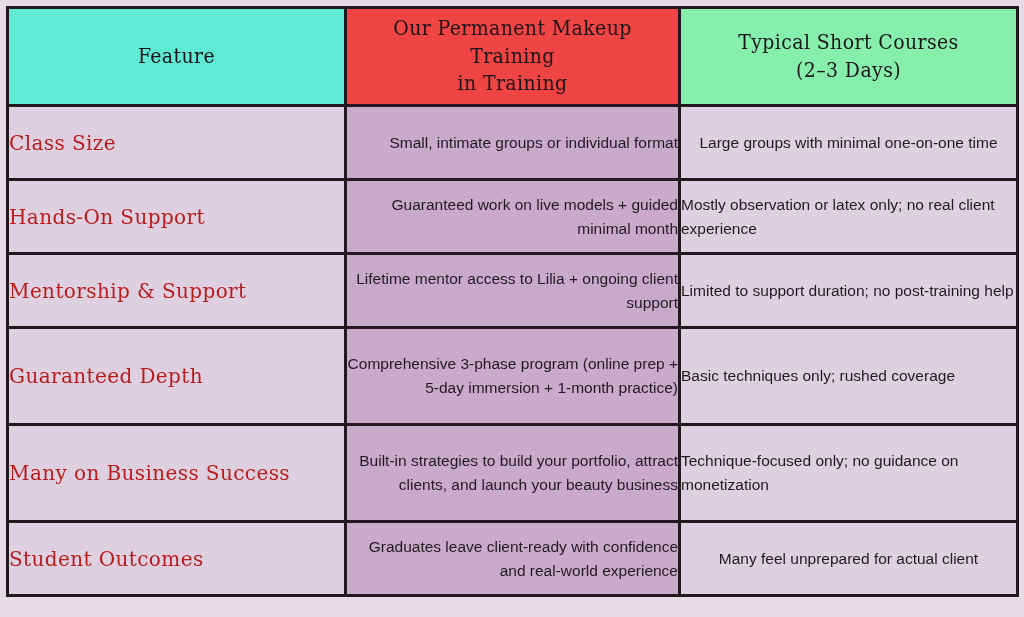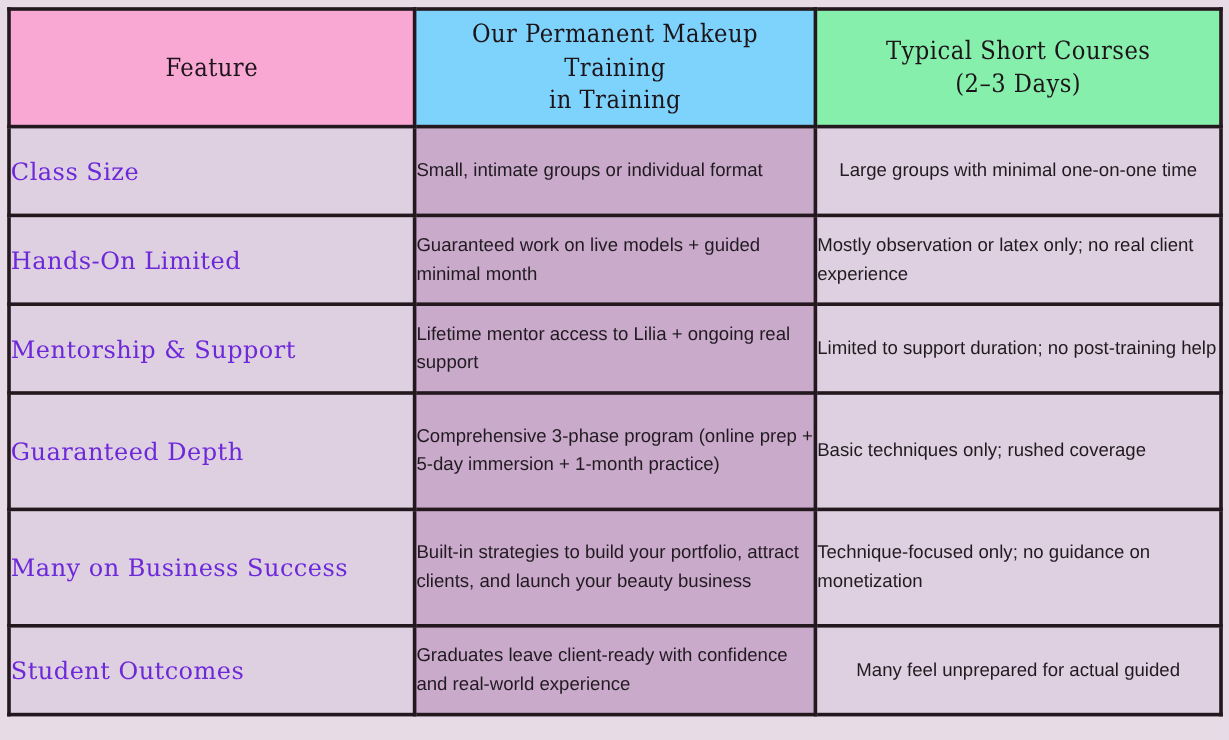"Our Permanent Makeup Training" .cell-ours-head { background: #7dd3fc -> #ef4444 }
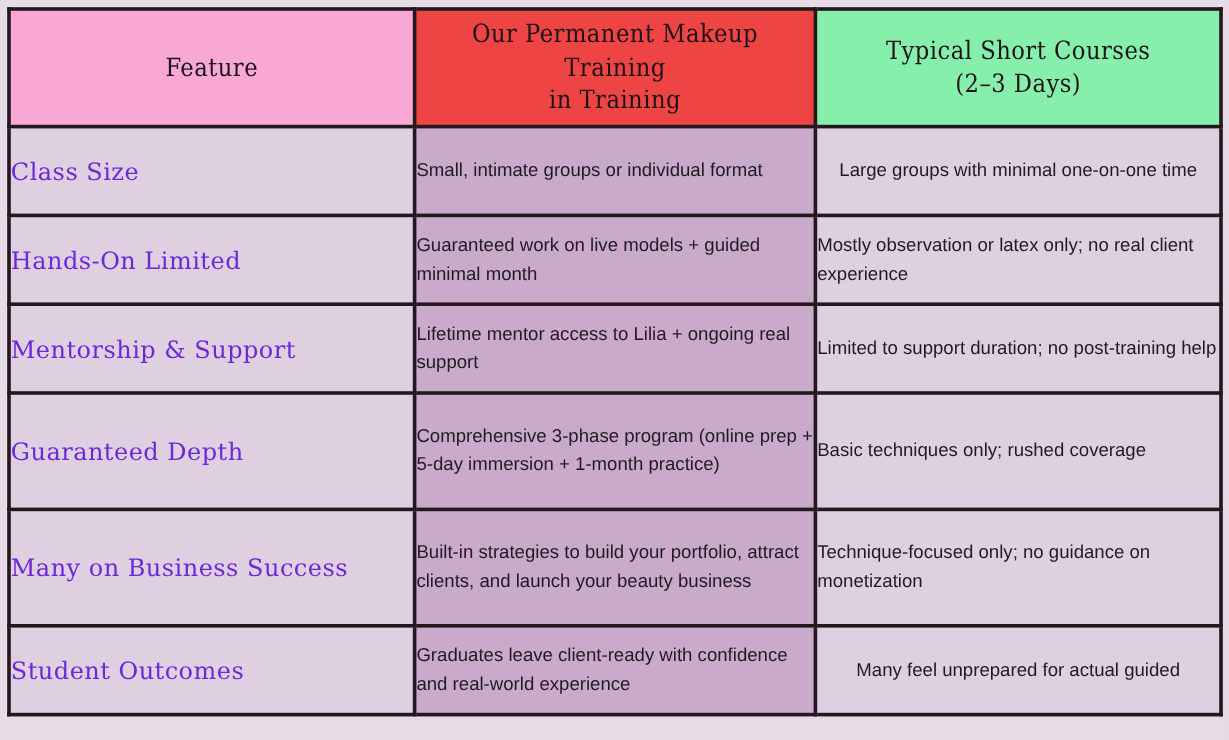"Feature" .cell-feature-head { background: #f9a8d4 -> #5eead4 }
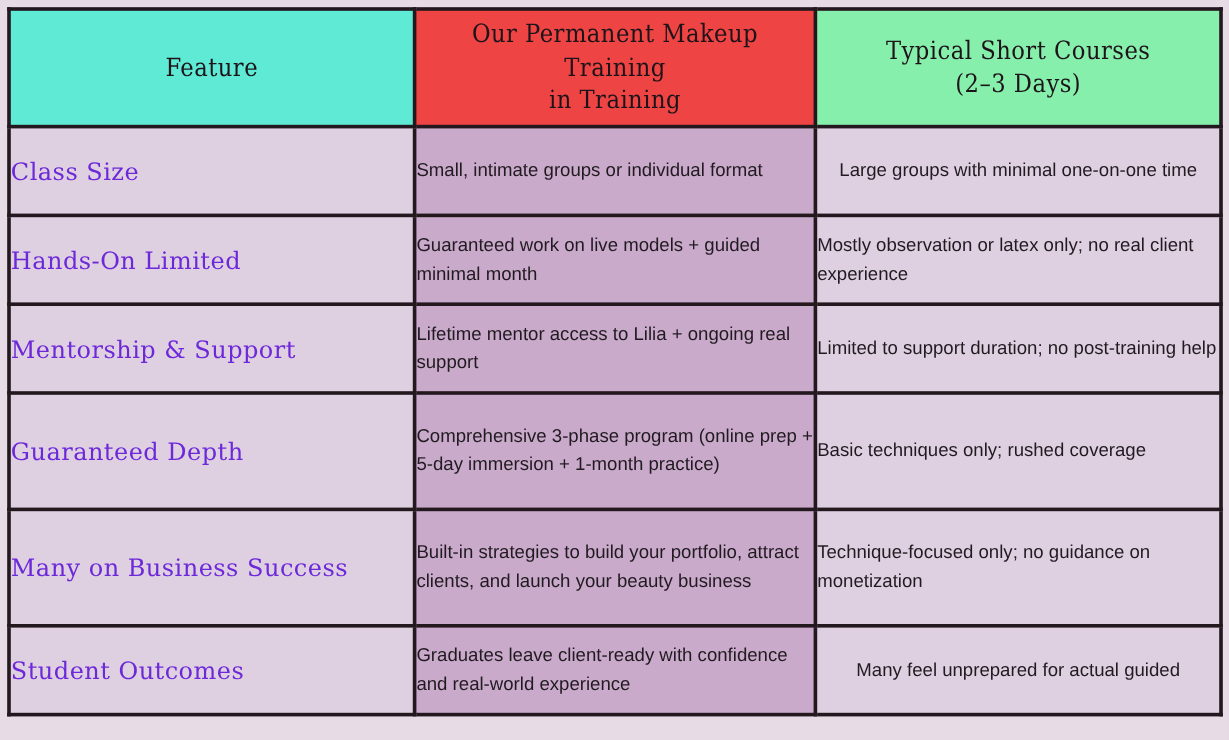"Class Size" .cell-feature { color: #6d28d9 -> #b91c1c }
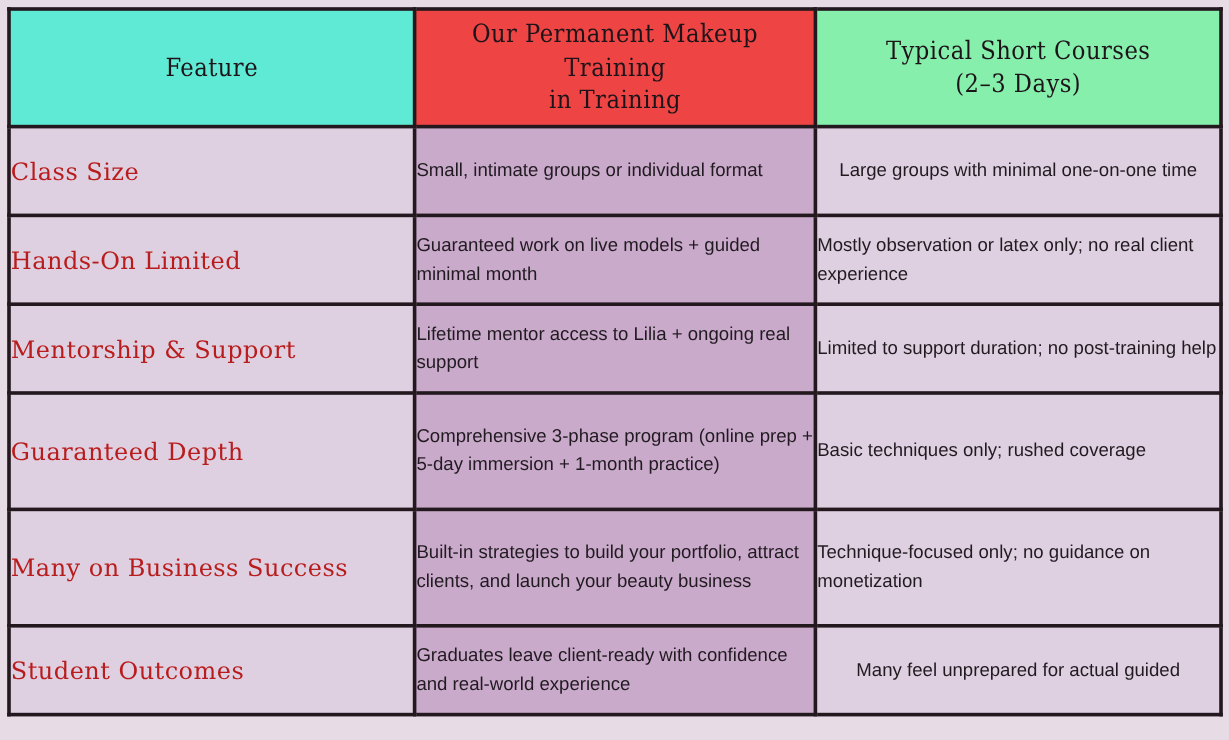"Small, intimate groups or individual" .cell-ours { text-align: left -> right }
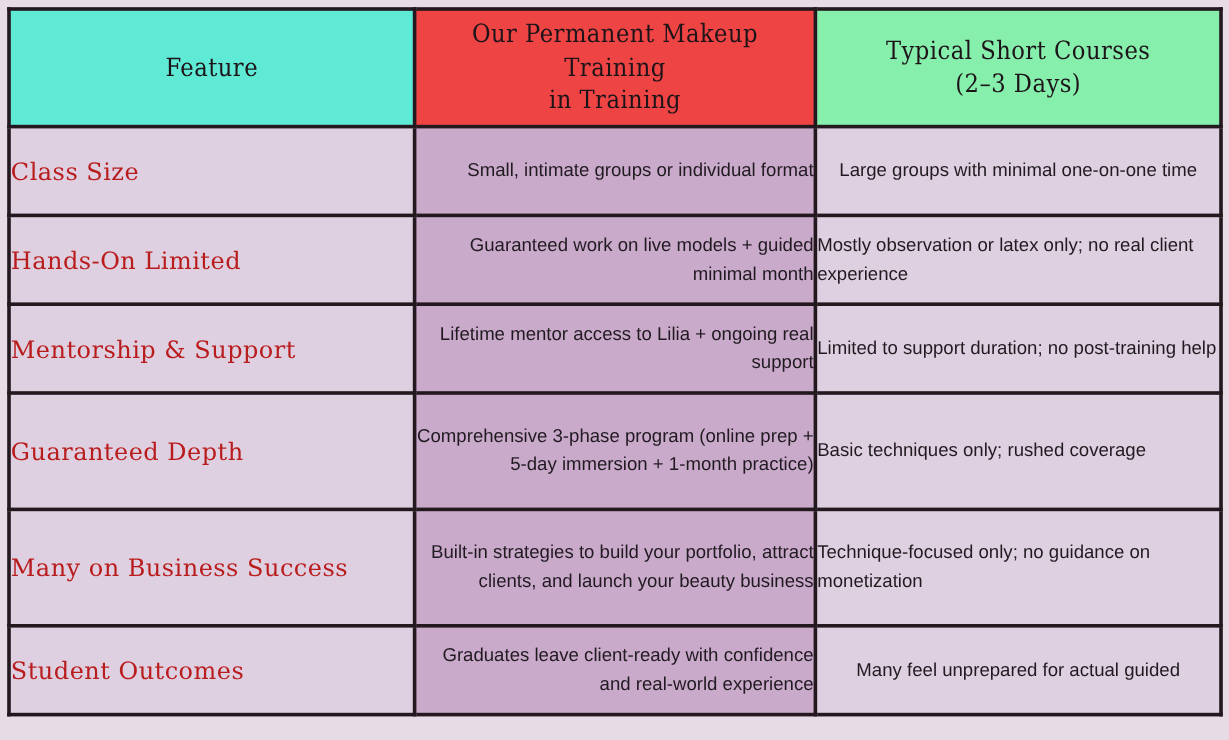"Hands-On Limited" td.cell-feature { text: Limited -> Support }
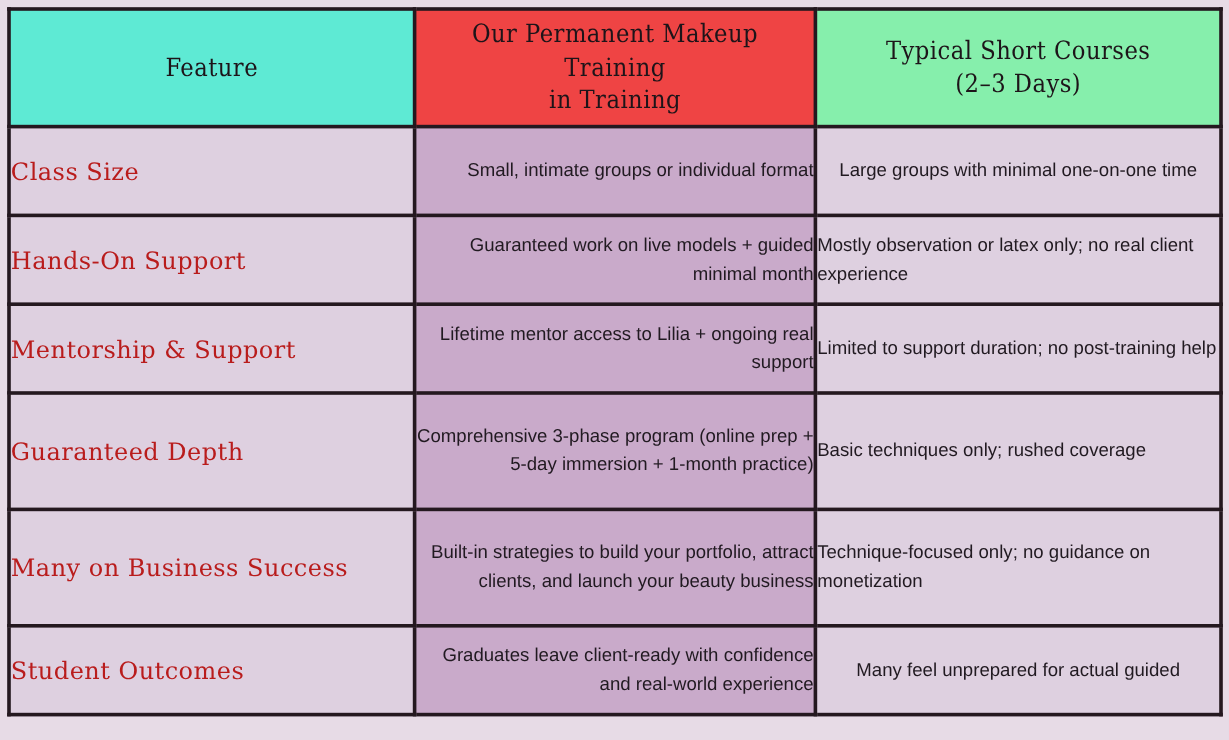"Lifetime mentor access to Lilia" td.cell-ours { text: real -> client }
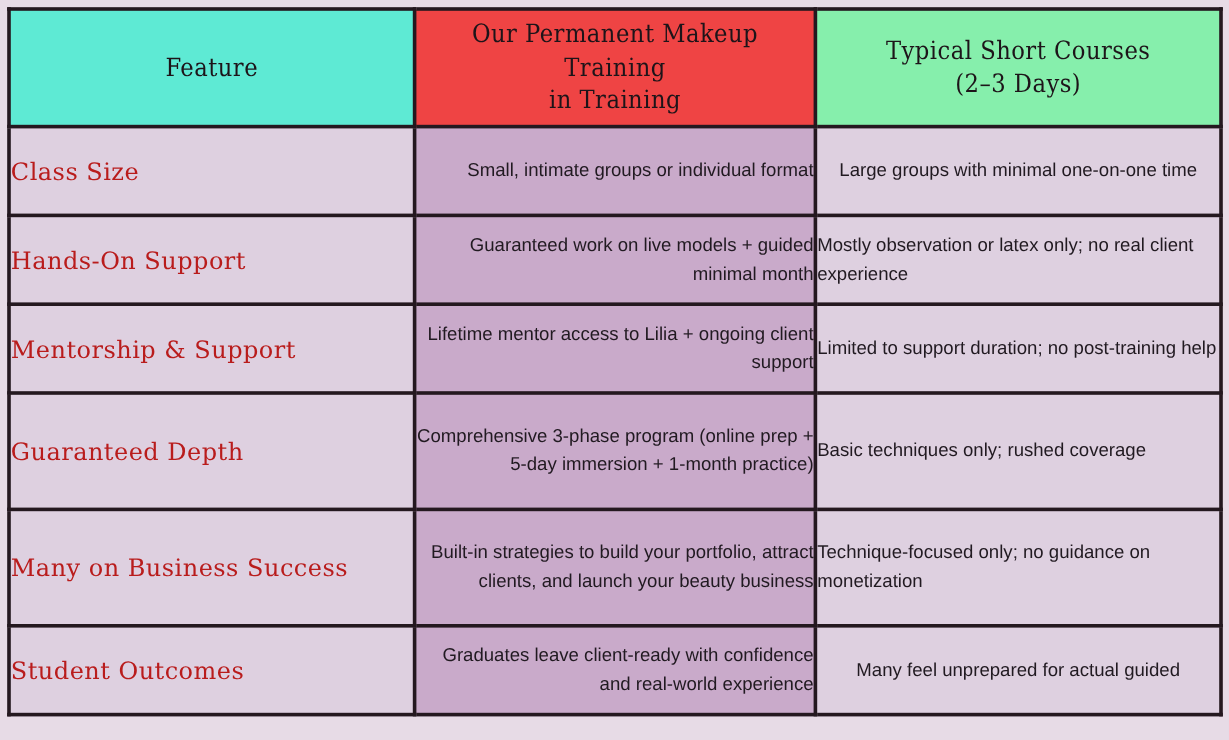"Many feel unprepared for actual" td.cell-typical { text: guided -> client }
